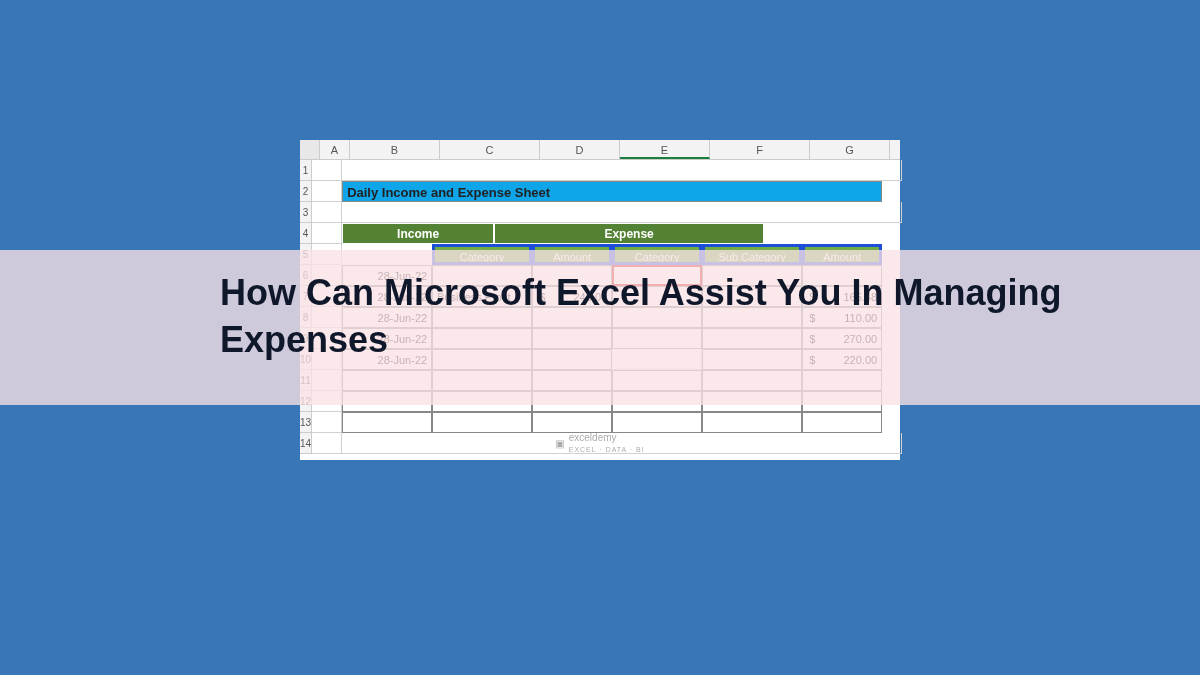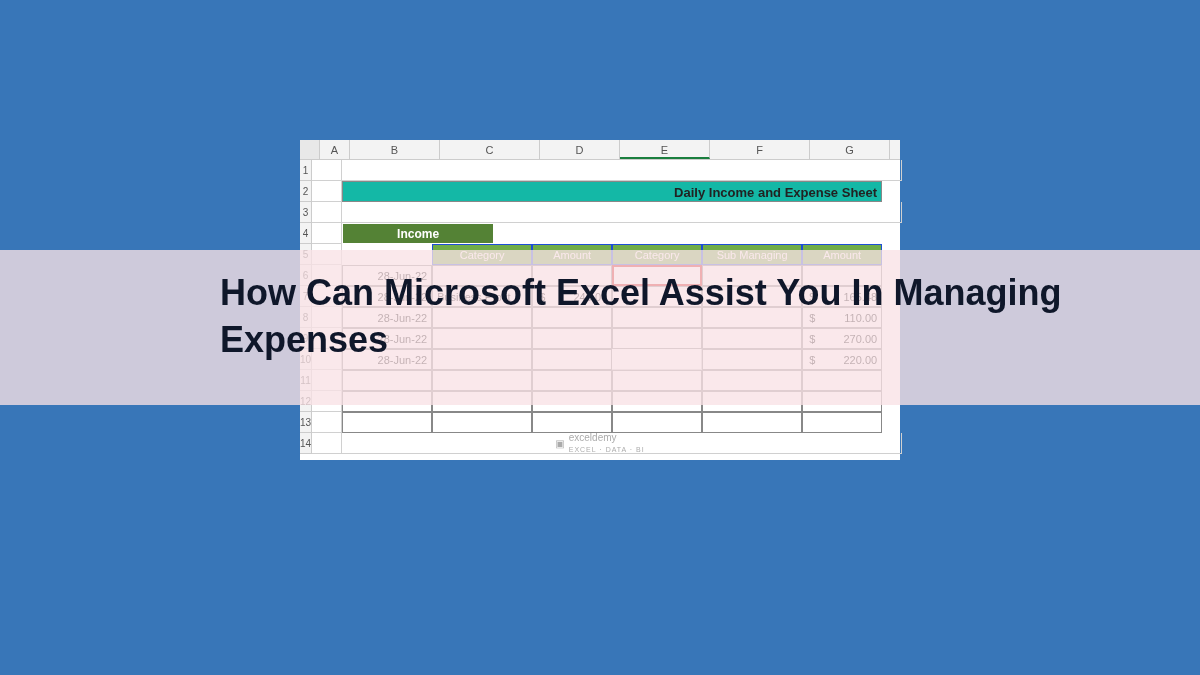"Daily Income and Expense Sheet" .title-row { background: #14b8a6 -> #0ea5e9; text-align: right -> left }
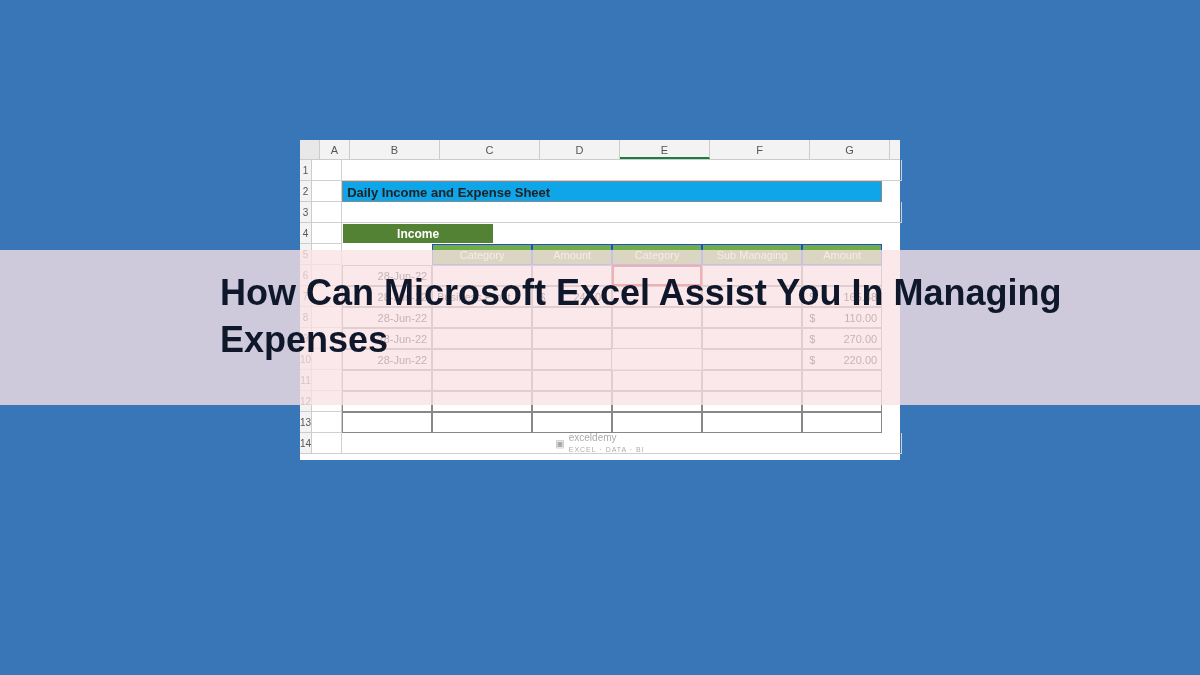"Expense" div.cell { html: none -> <div>Expense</div> }
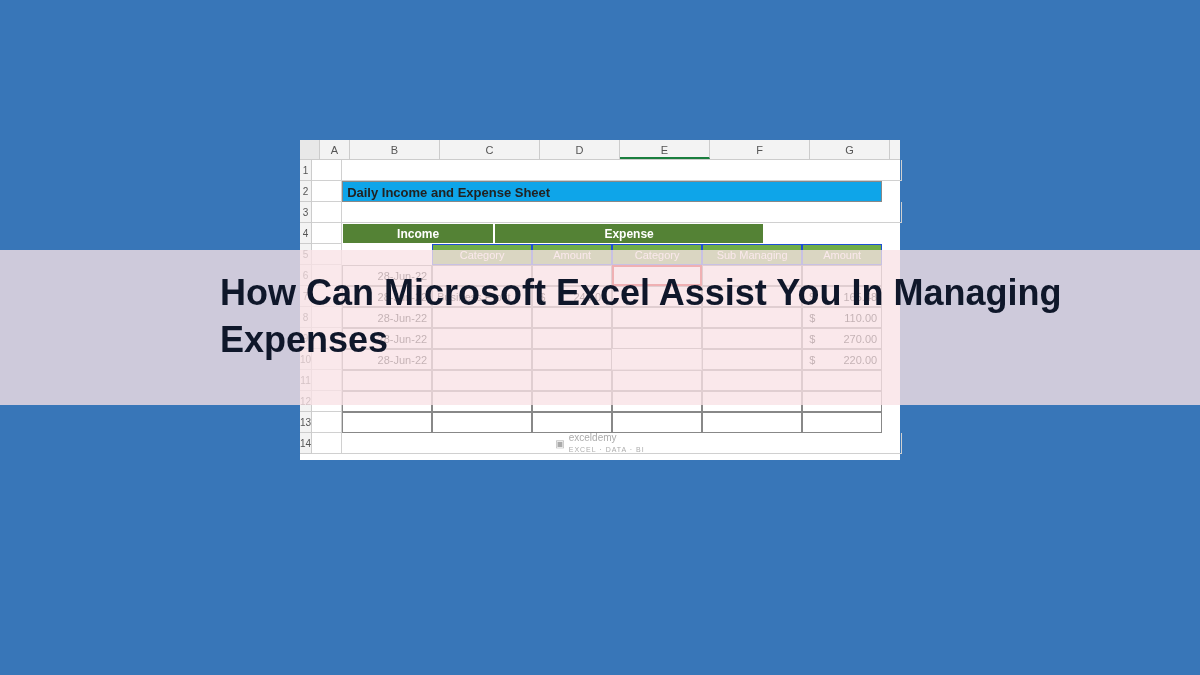"Category" .sub-hdr { border: 1px solid #1d4ed8 -> 3px solid #1d4ed8 }
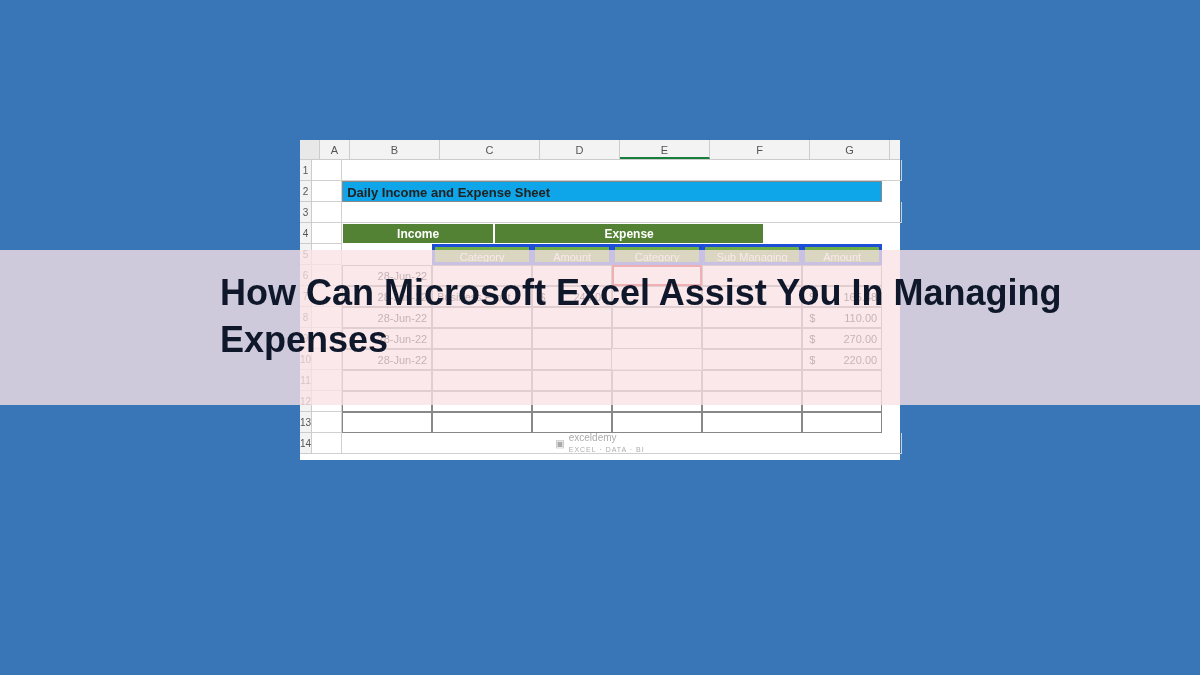"Sub Managing" div.cell { text: Managing -> Category }
